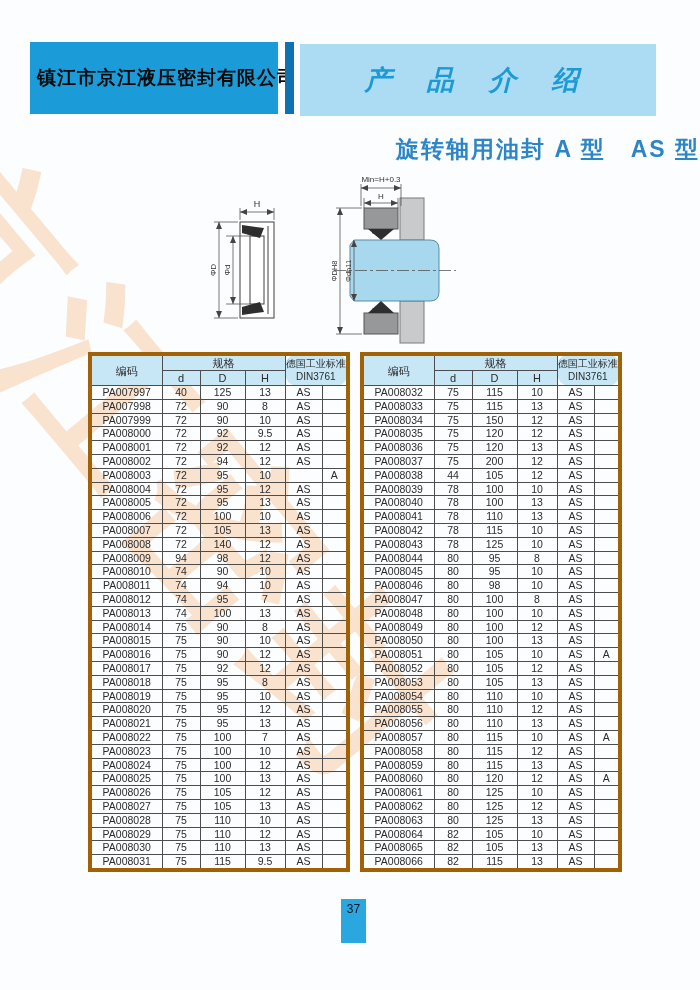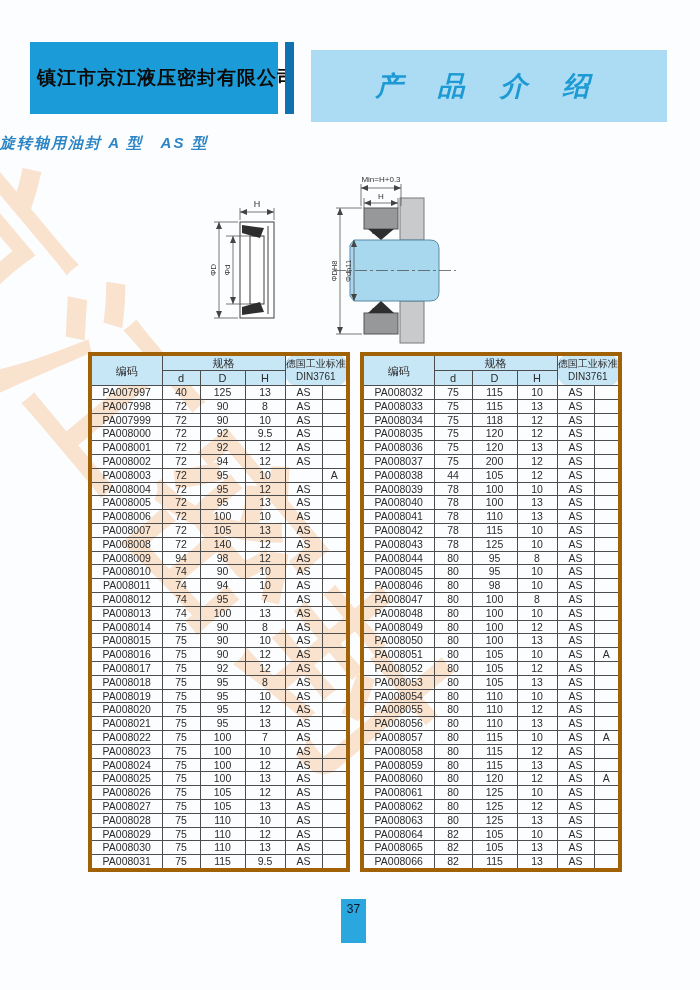"产 品 介 绍" .band-light { margin-left: 11px -> none; top: 50px -> 44px }
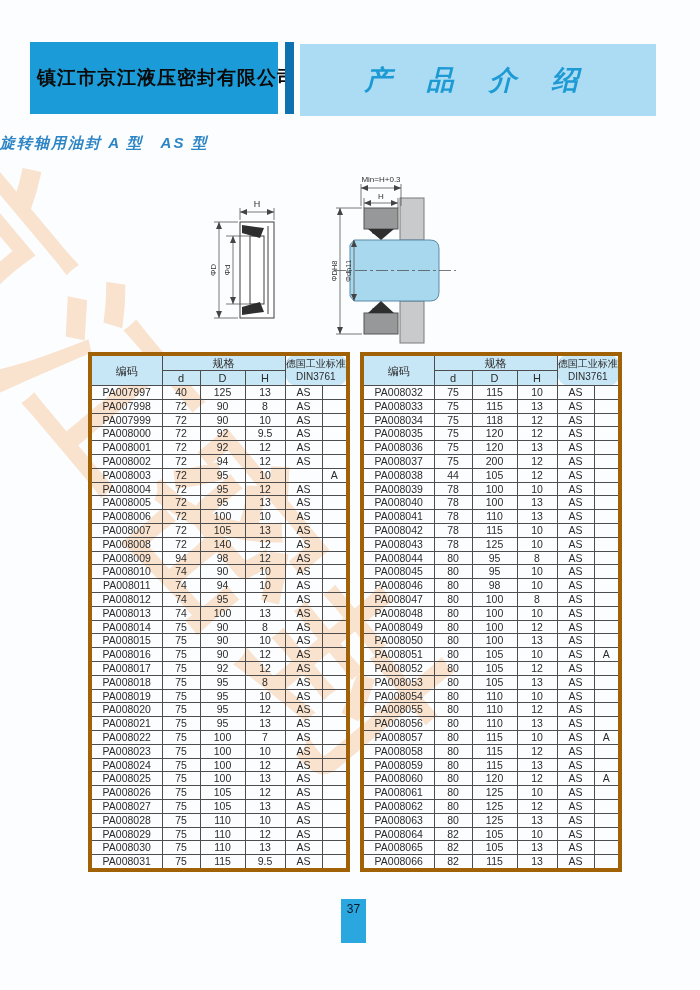"旋转轴用油封 A 型 AS 型" .page-title { font-size: 15px -> 23px; font-style: italic -> none; text-align: left -> right }
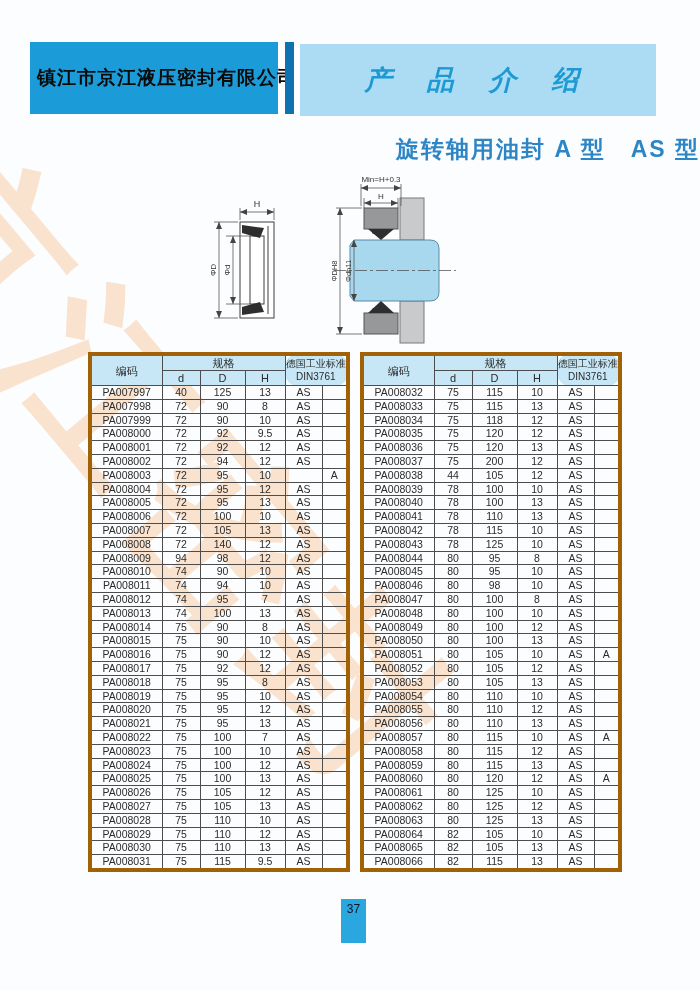"118" td { text: 118 -> 150 }
